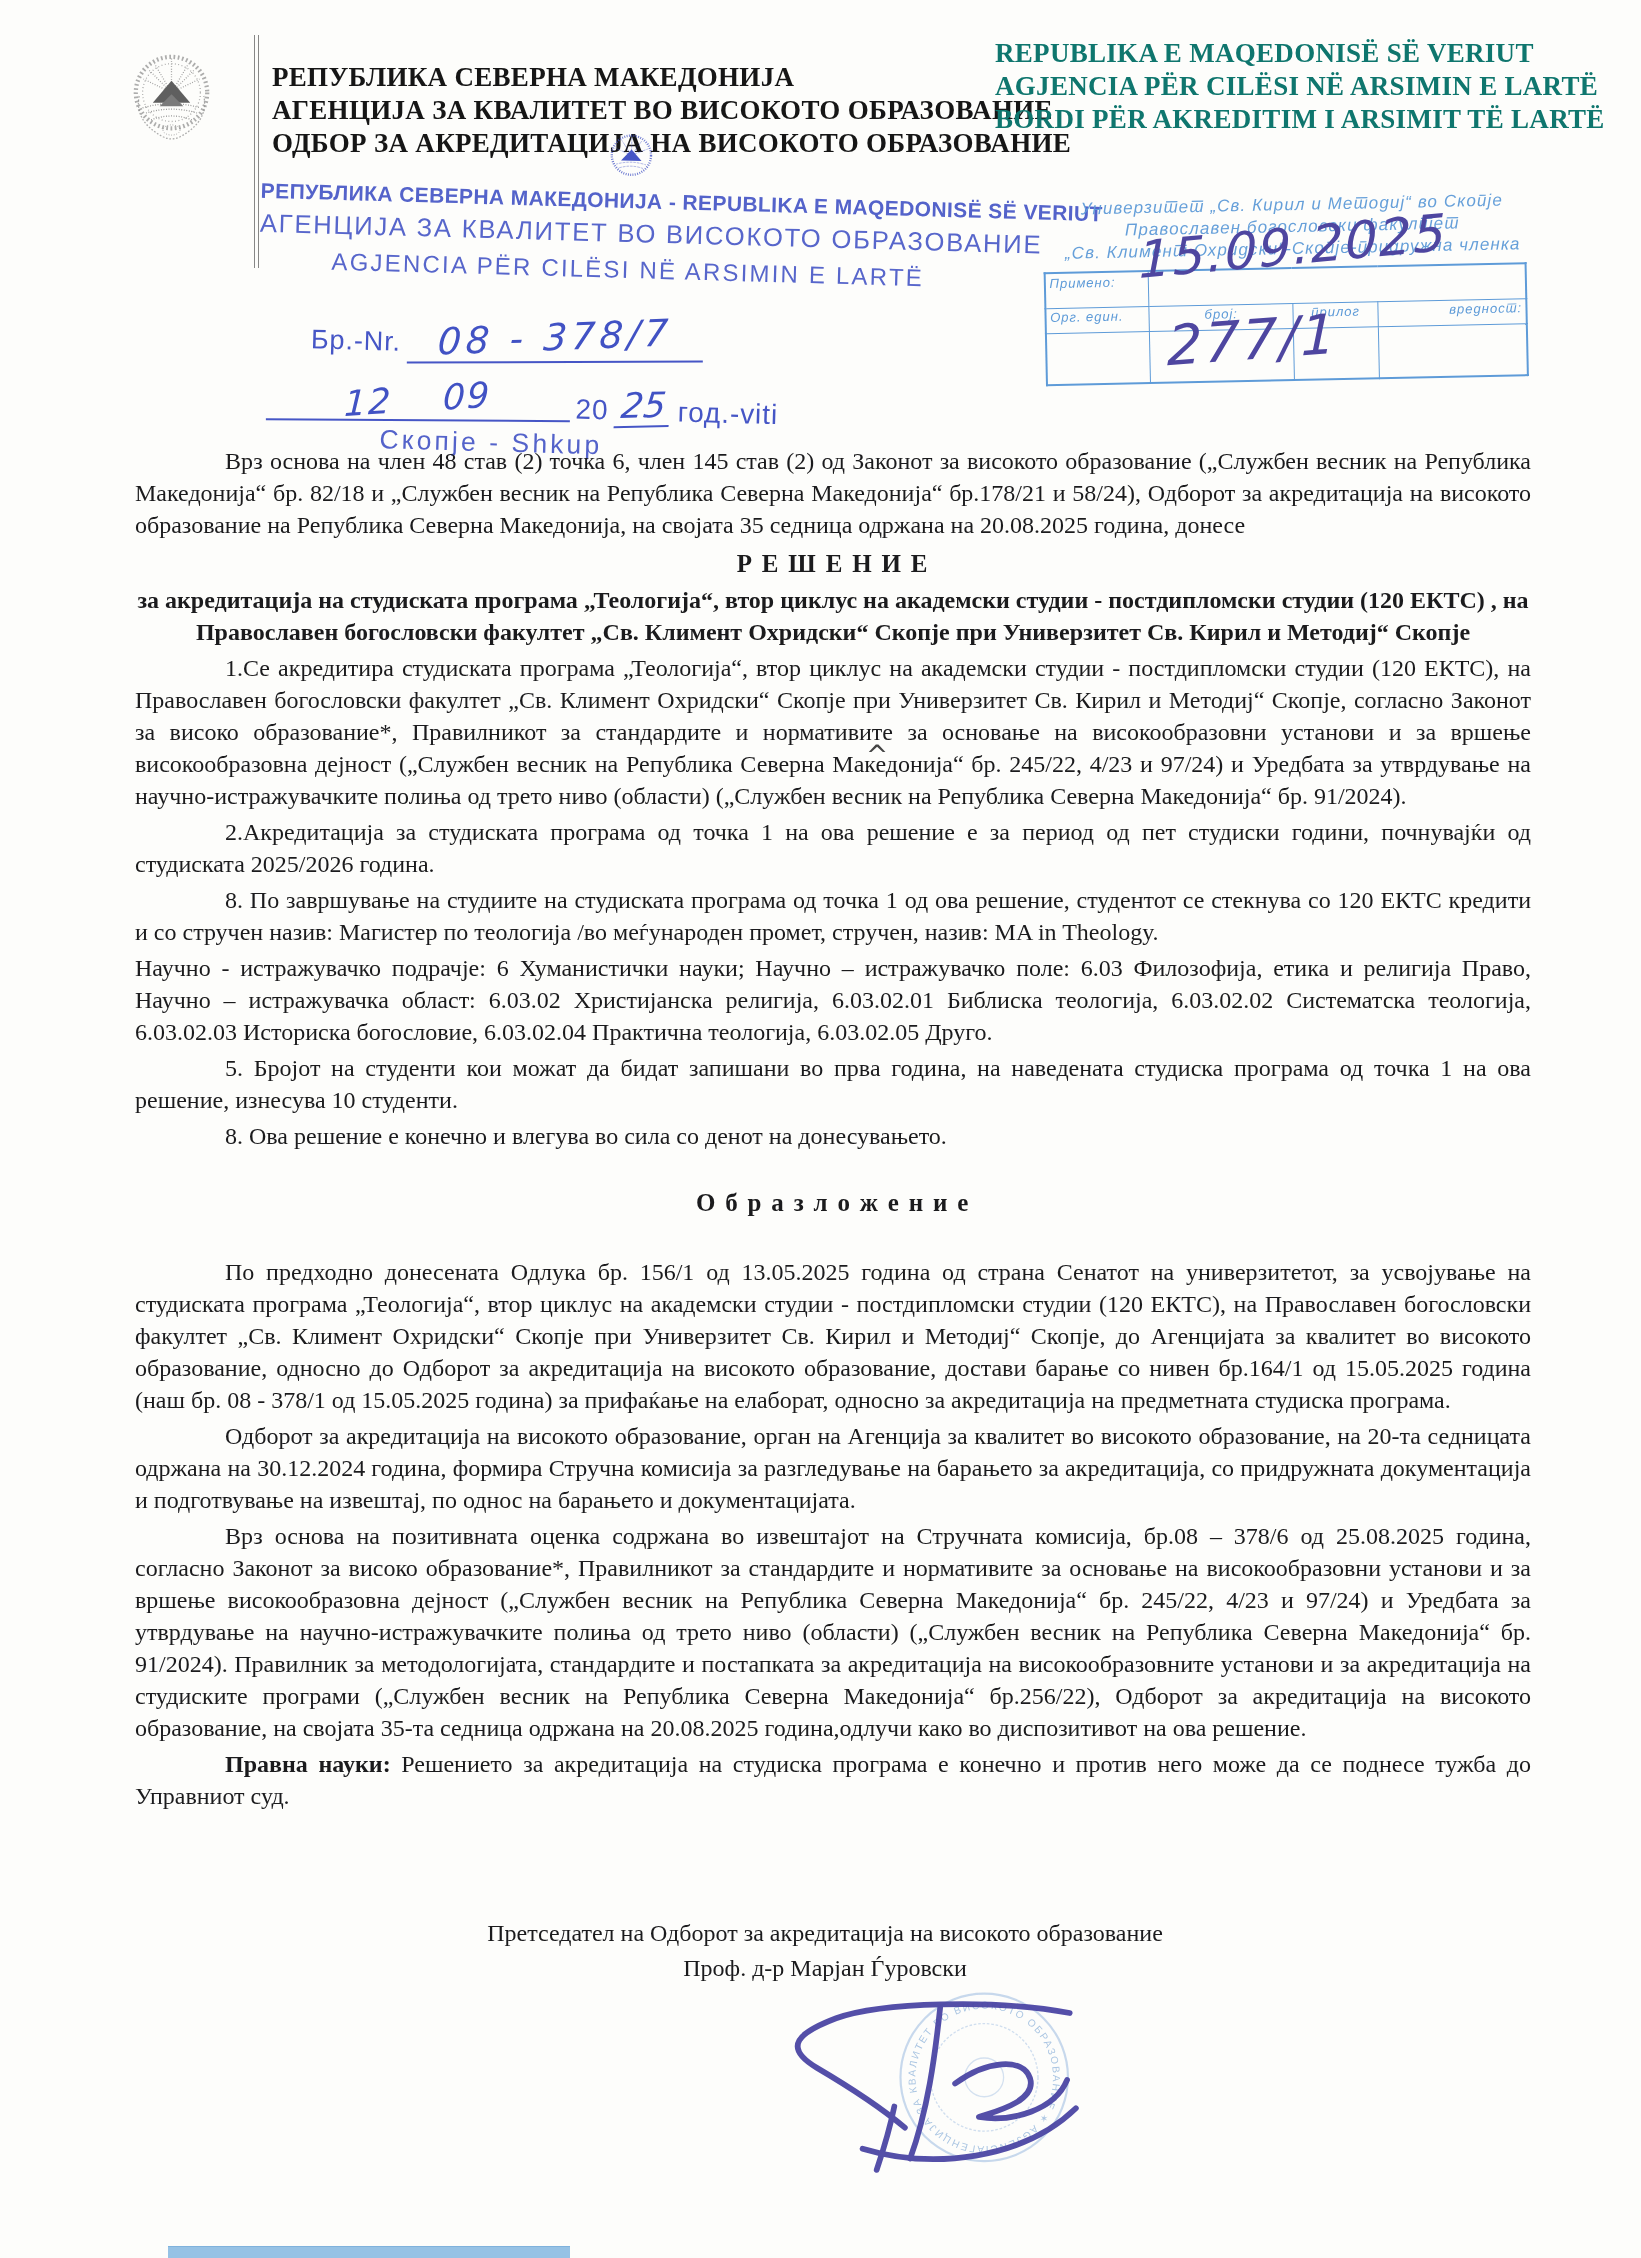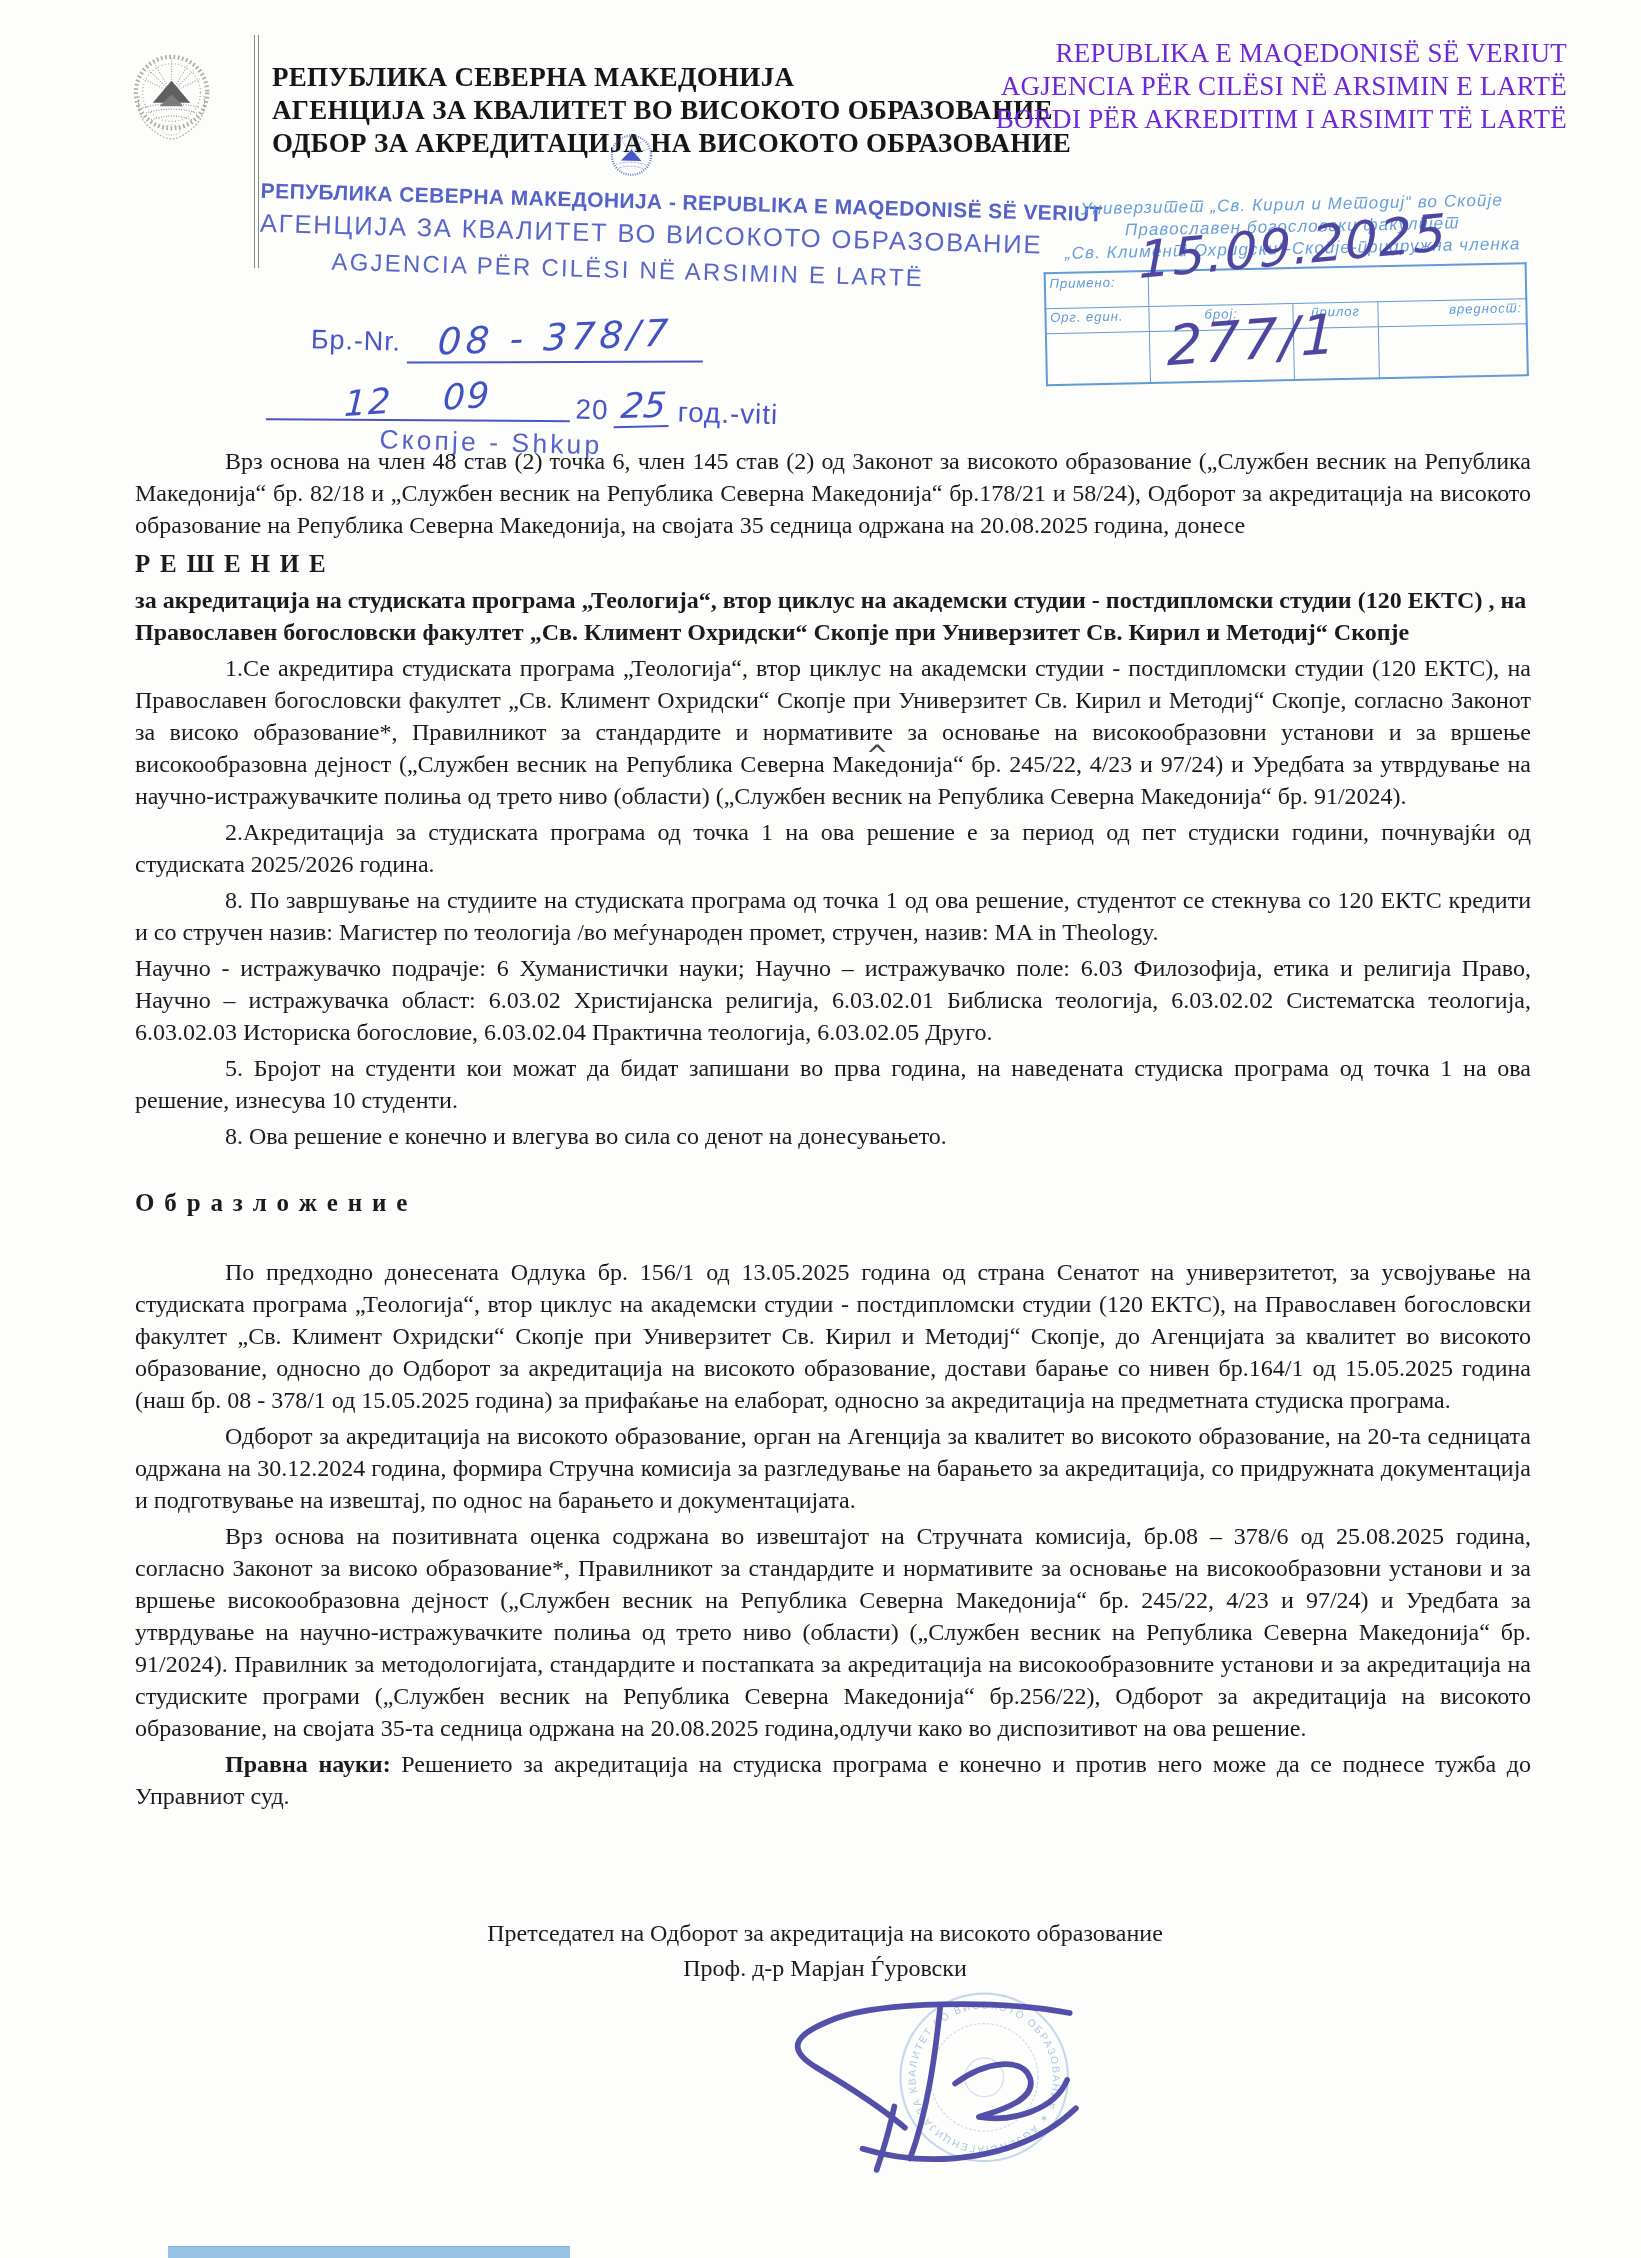"REPUBLIKA E MAQEDONISË SË VERIUT" .header-sq { color: #6d28d9 -> #0f766e; font-weight: normal -> bold; text-align: right -> left }
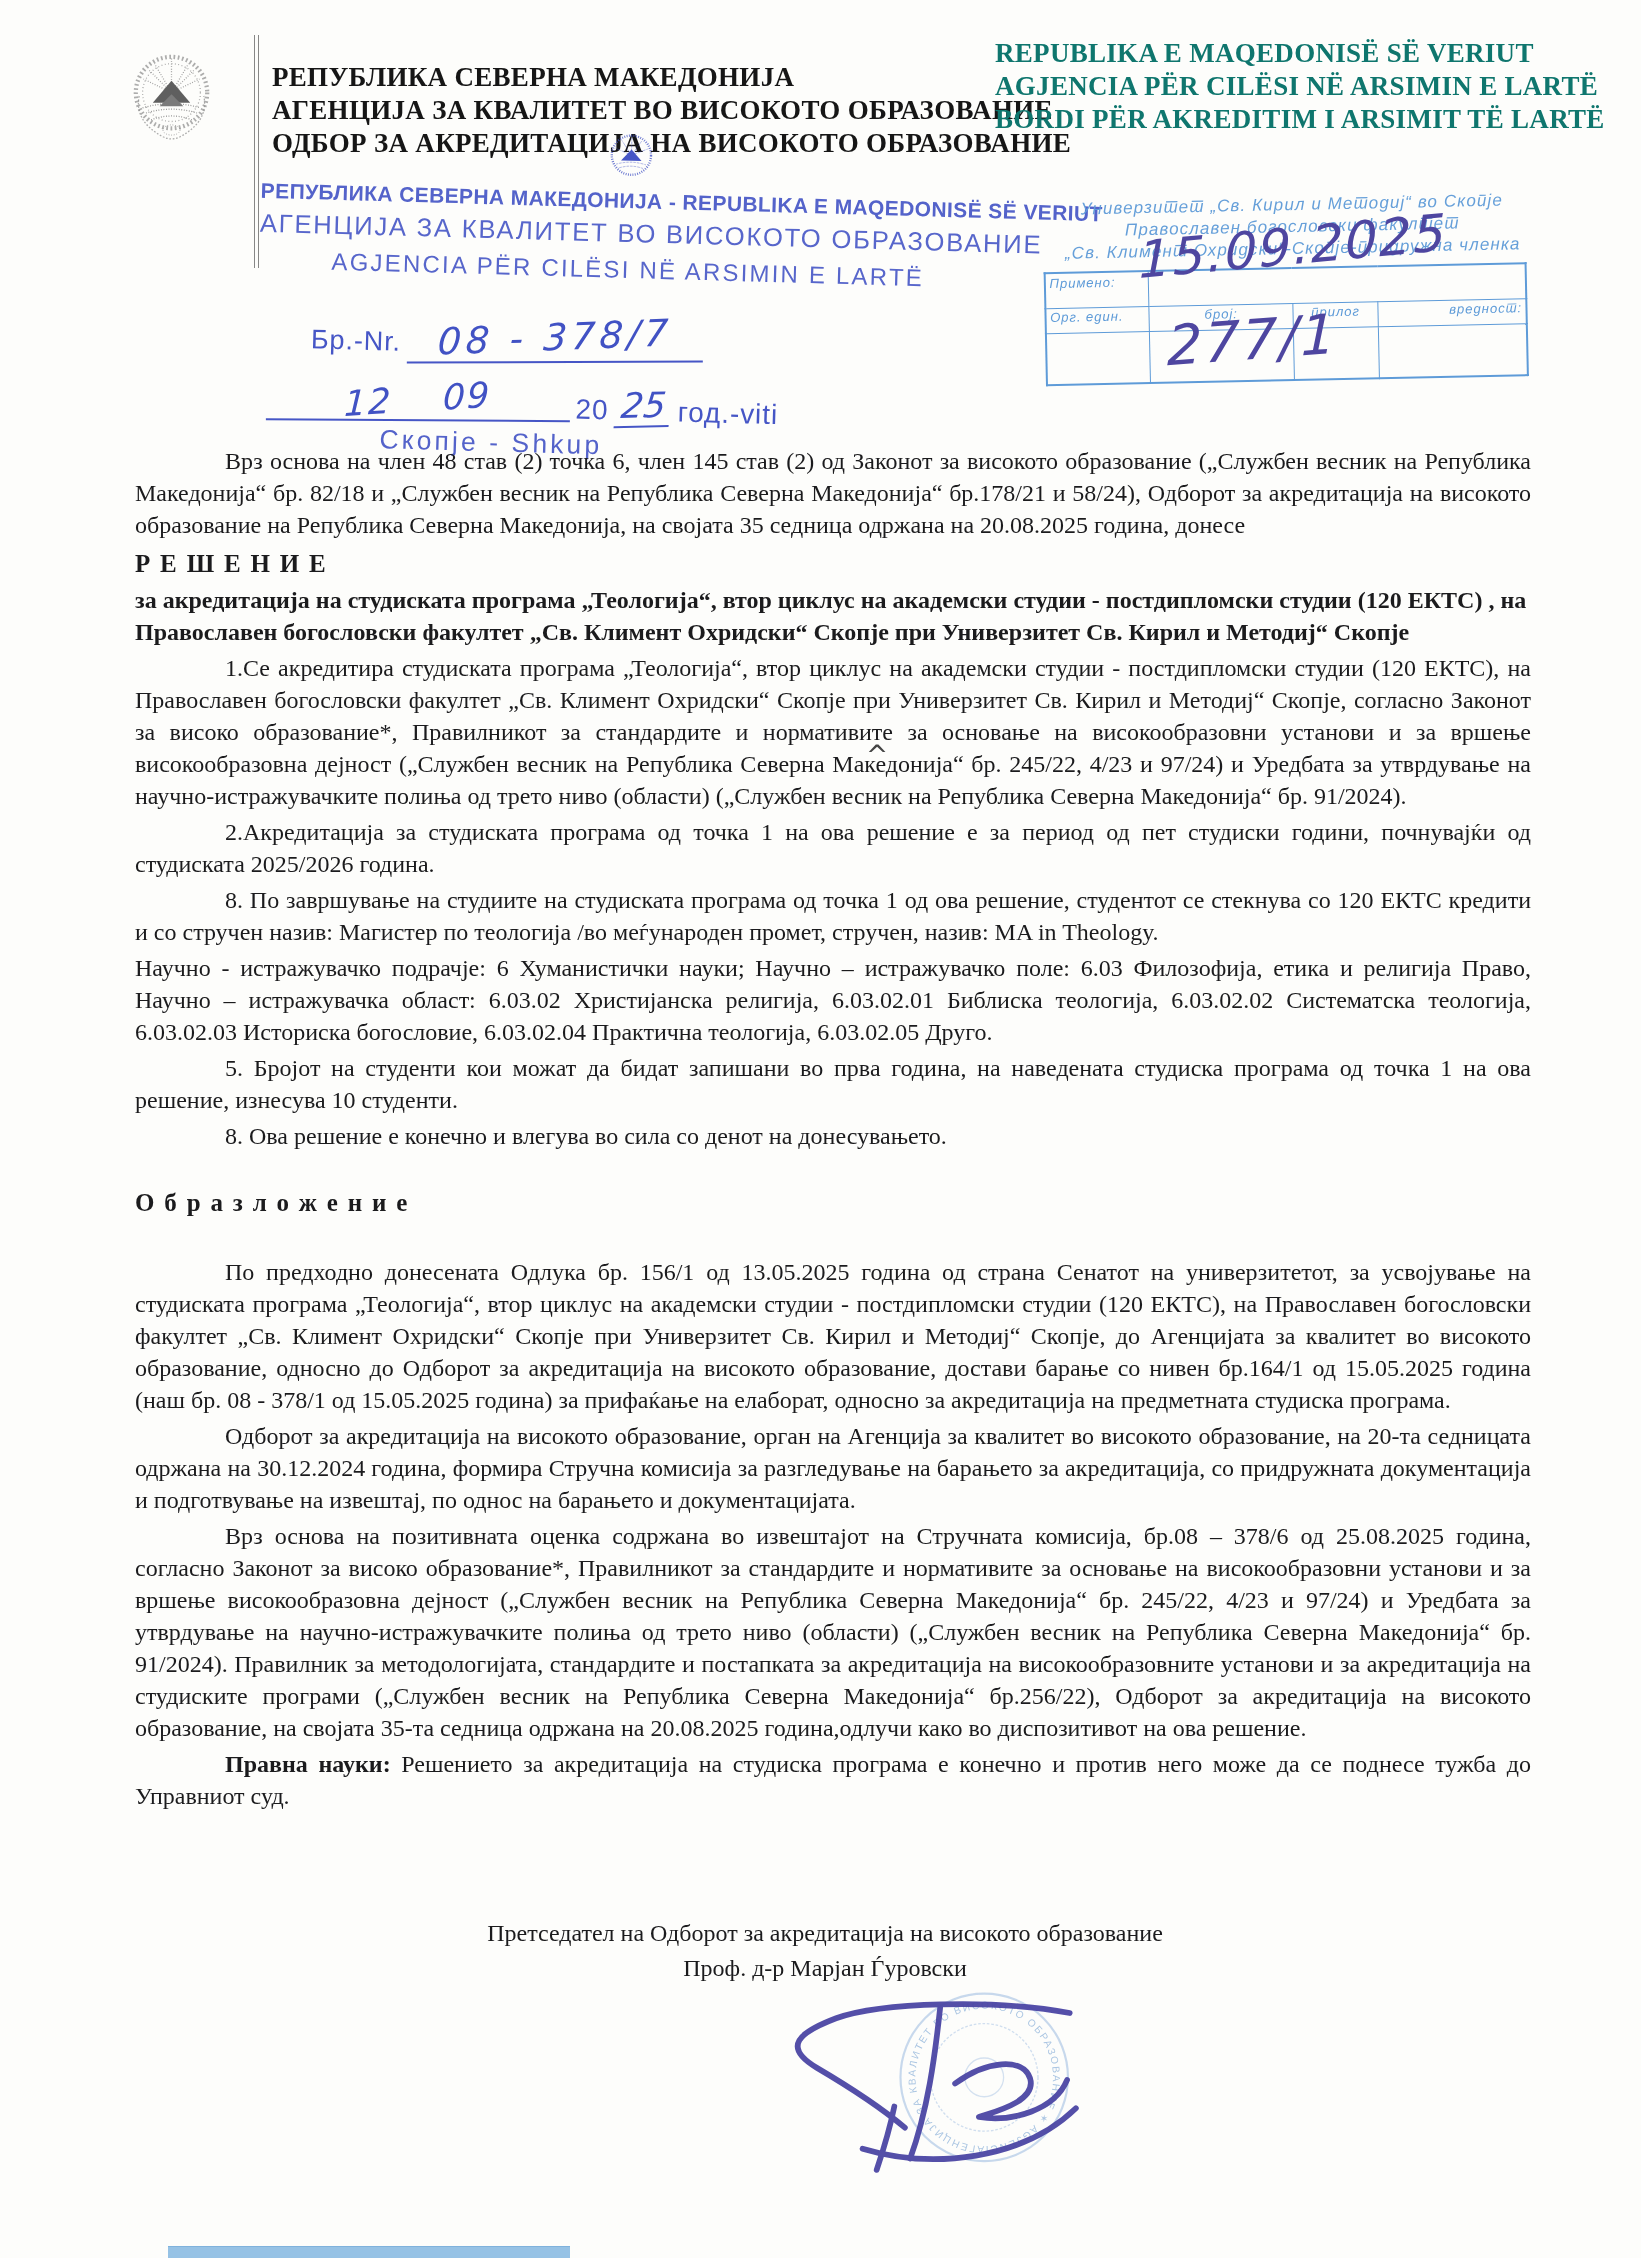"Р Е Ш Е Н" .center { text-align: left -> center }
